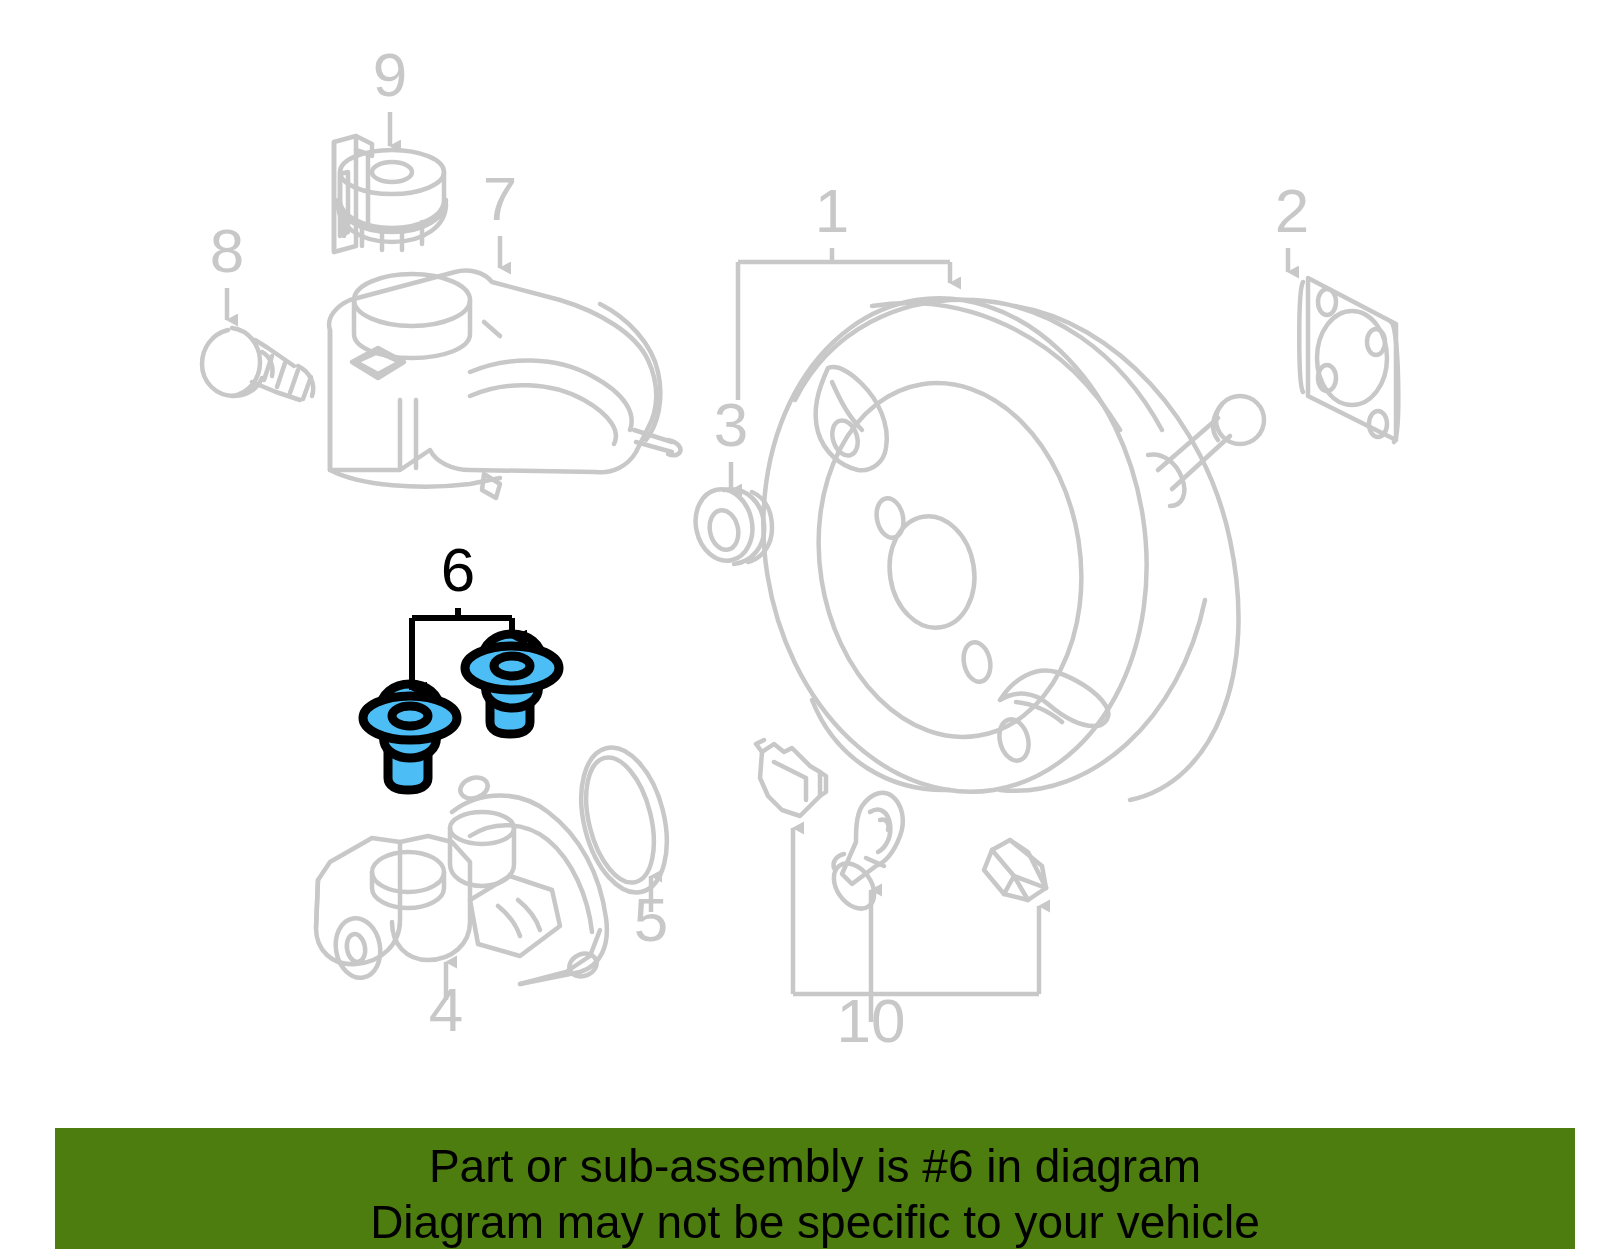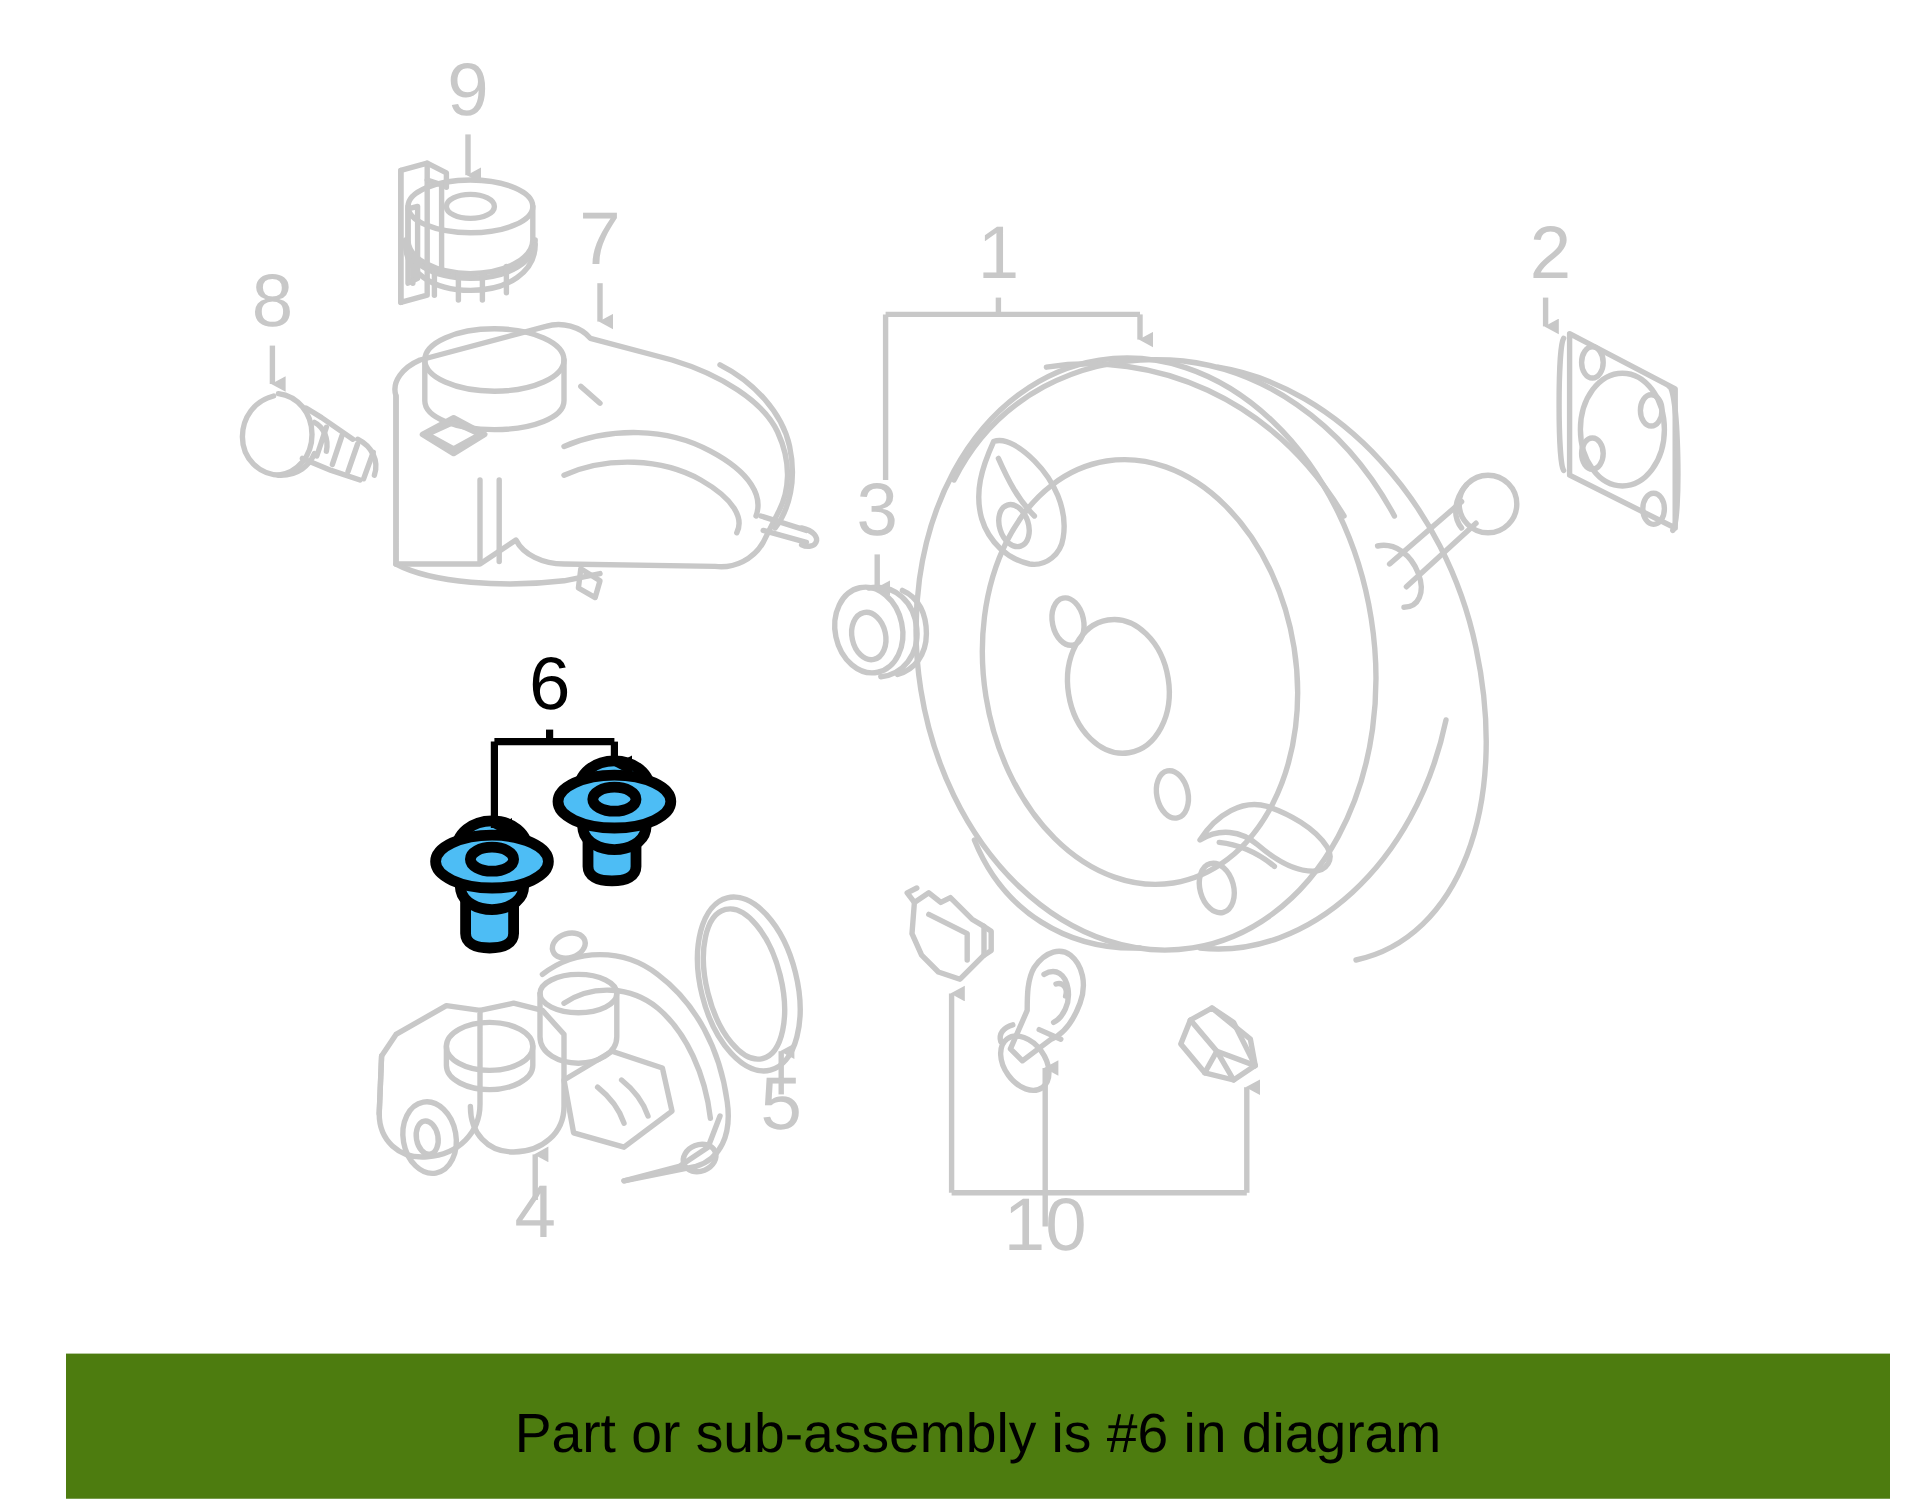"Diagram may not be specific" div.banner-line { html: none -> <div>Diagram may not be specific to your vehicle</div> }
